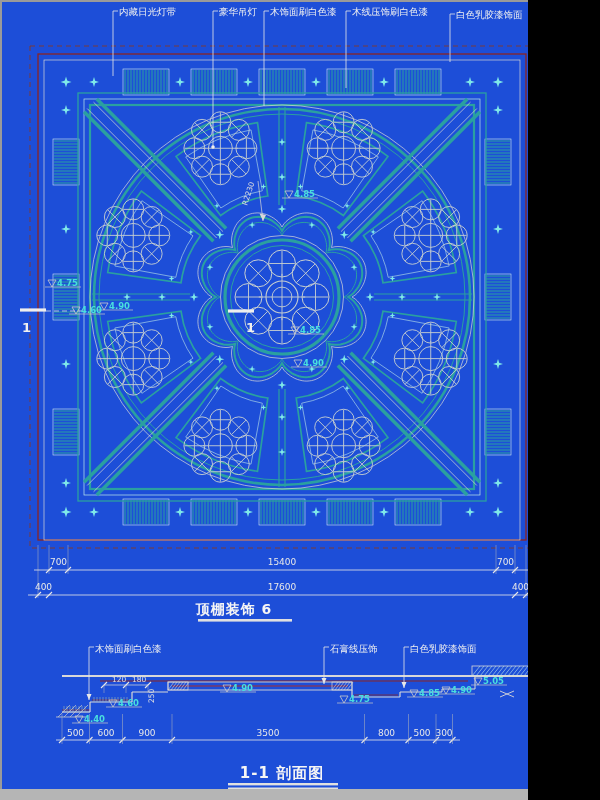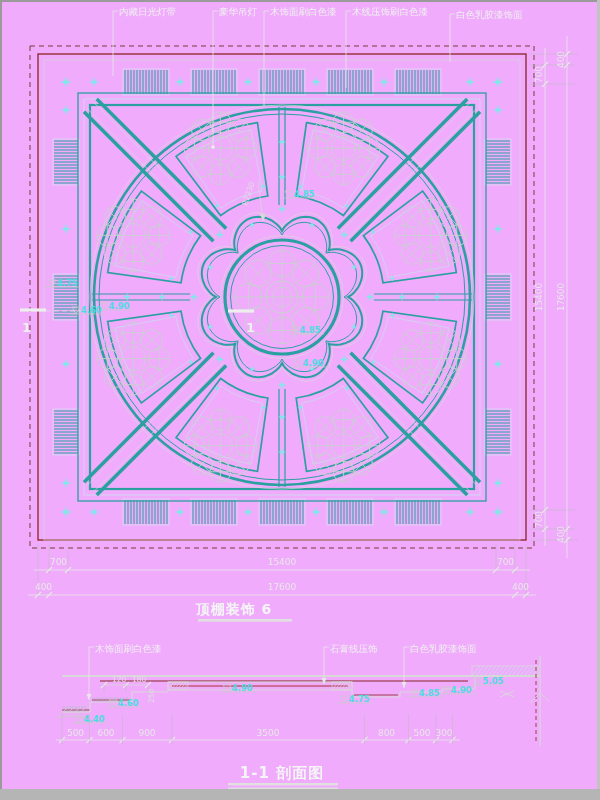"内藏日光灯带" #stage { background: #f0abfc -> #1d4ed8; width: 600px -> 528px }
